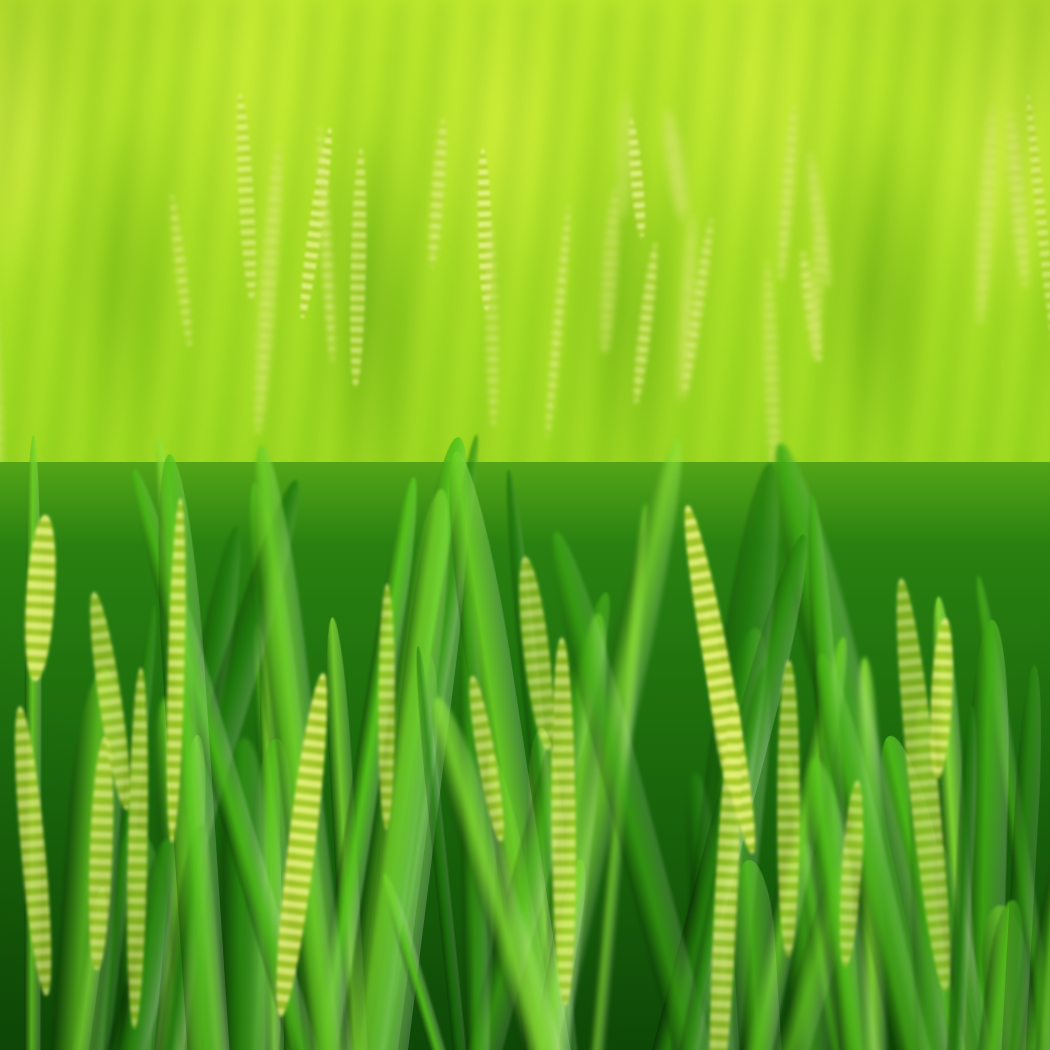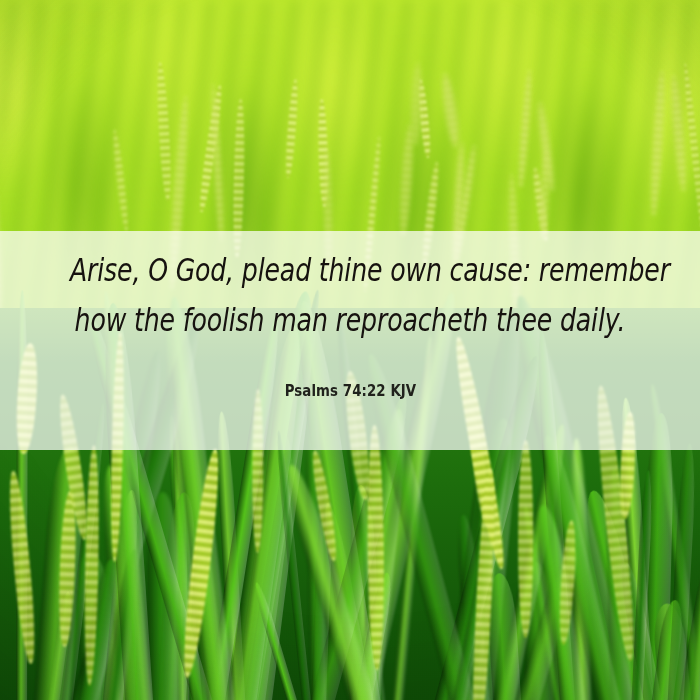"Arise, O God, plead thine" div.verse-band { html: <div> <p> <span>Arise, O God, plead thine own cause: remember</span> <span>how the foolish man reproacheth thee daily.</span> </p> <p>Psalms 74:22 KJV</p> </div> -> none }
